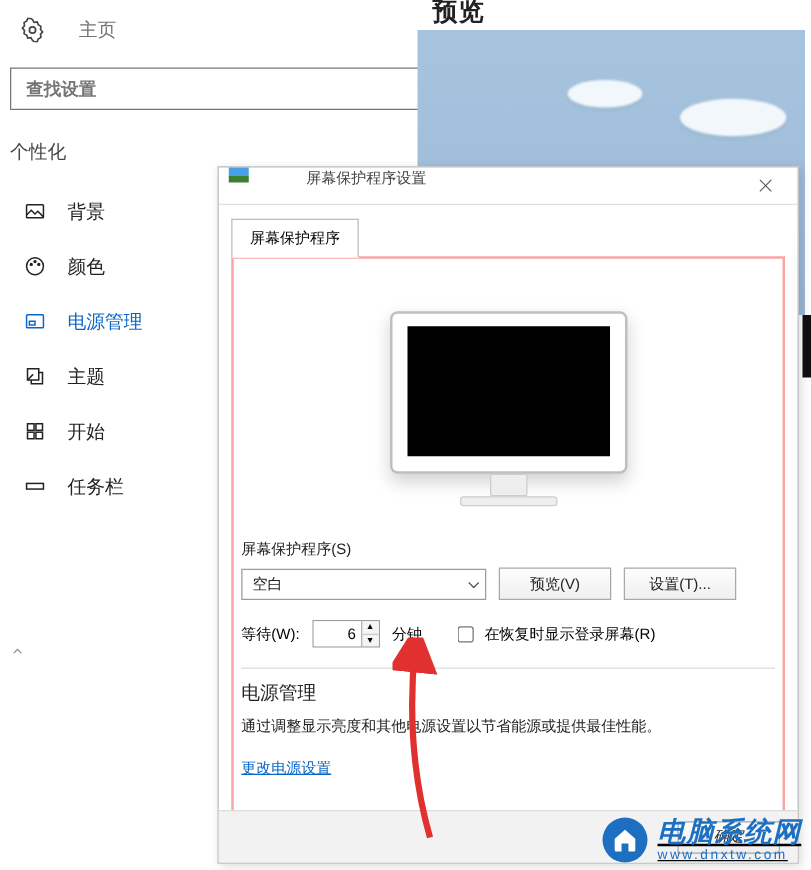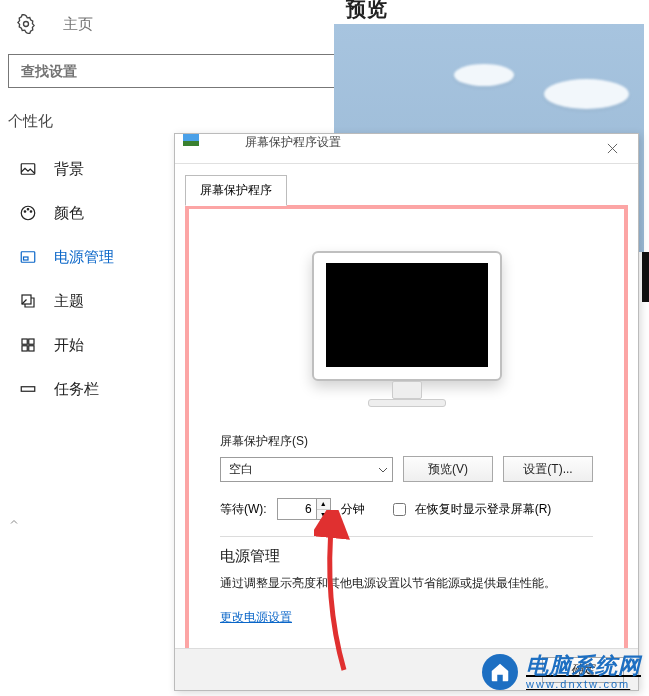"屏幕保护程序(S)" .tab-content { border: 4px solid #fca5a5 -> 2px solid #fca5a5; padding: 14px 31px -> 14px 6px }
